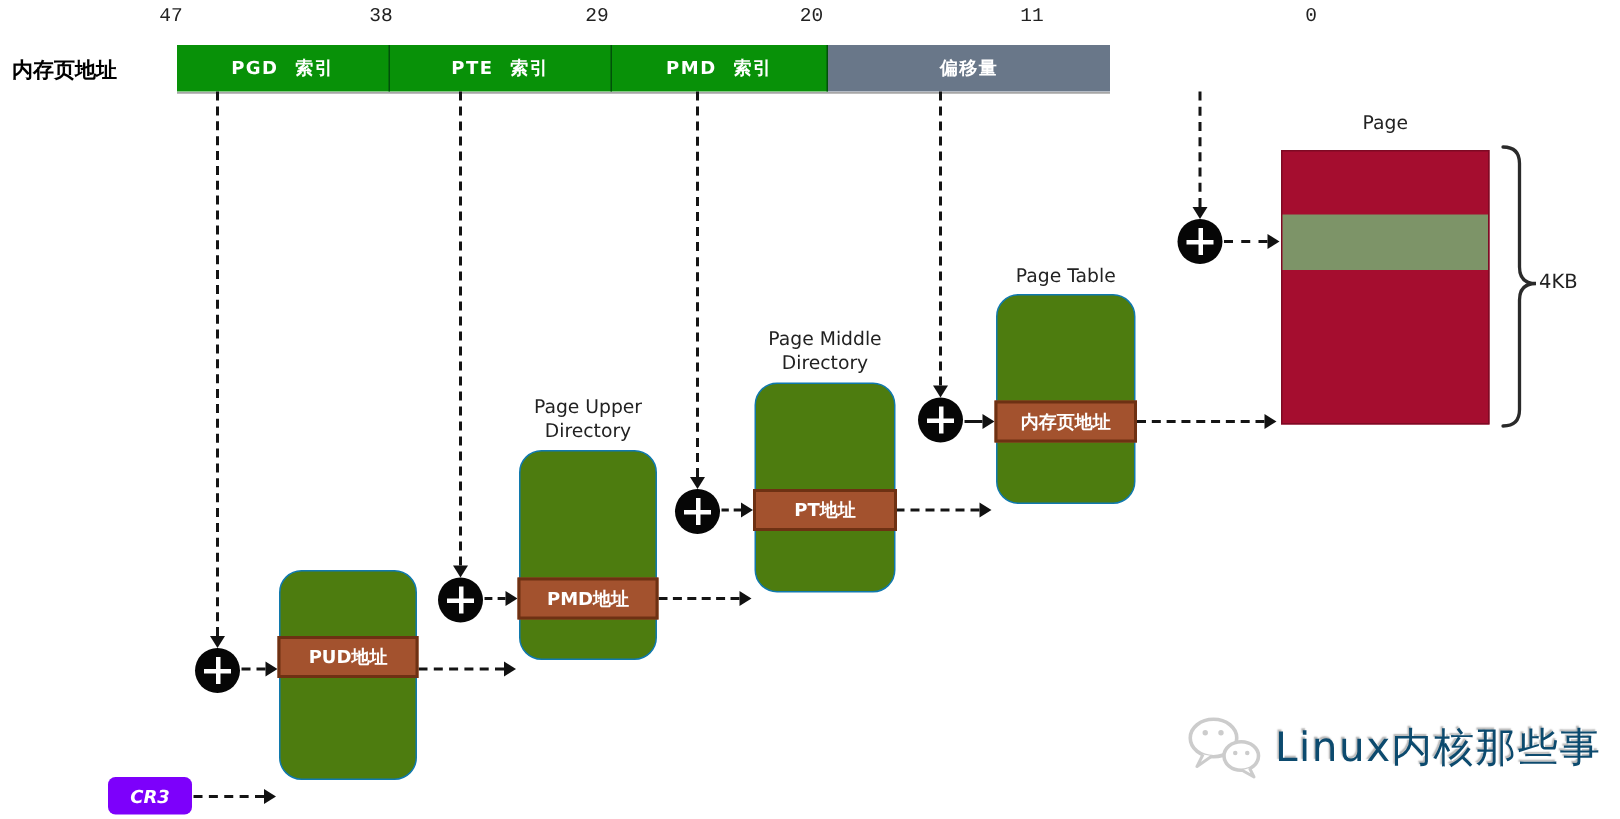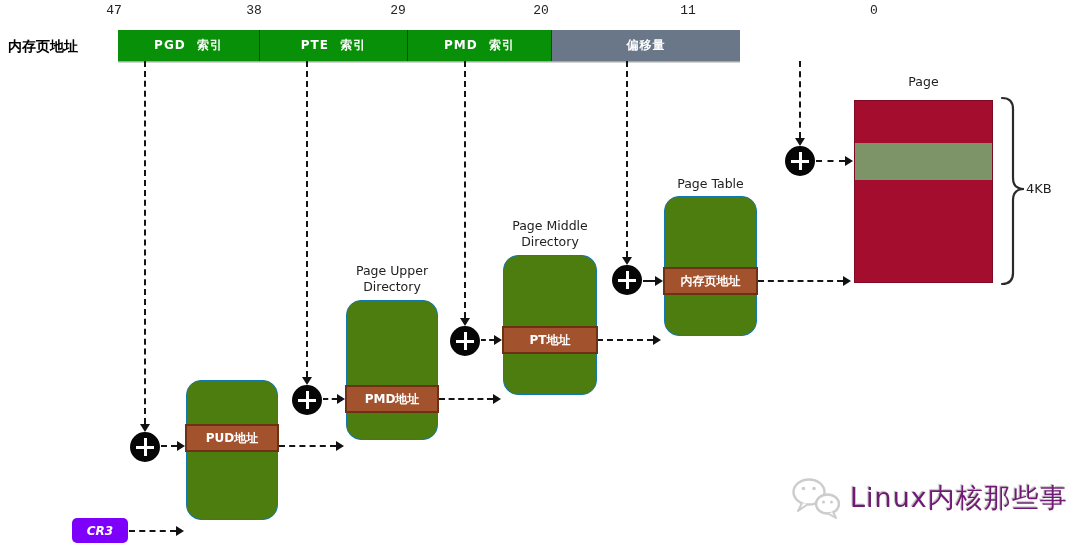"Linux内核那些事" .wm-text { color: #701a75 -> #0c4a6e }
